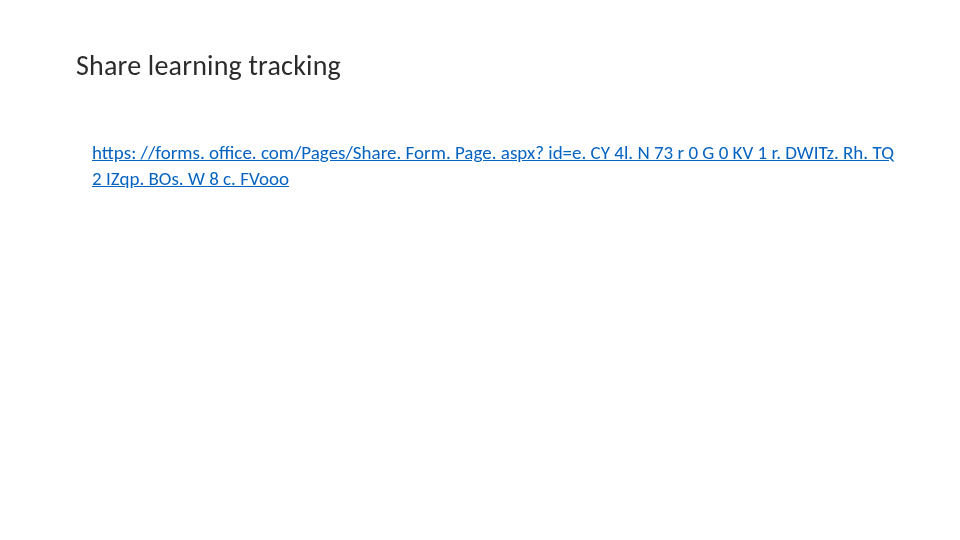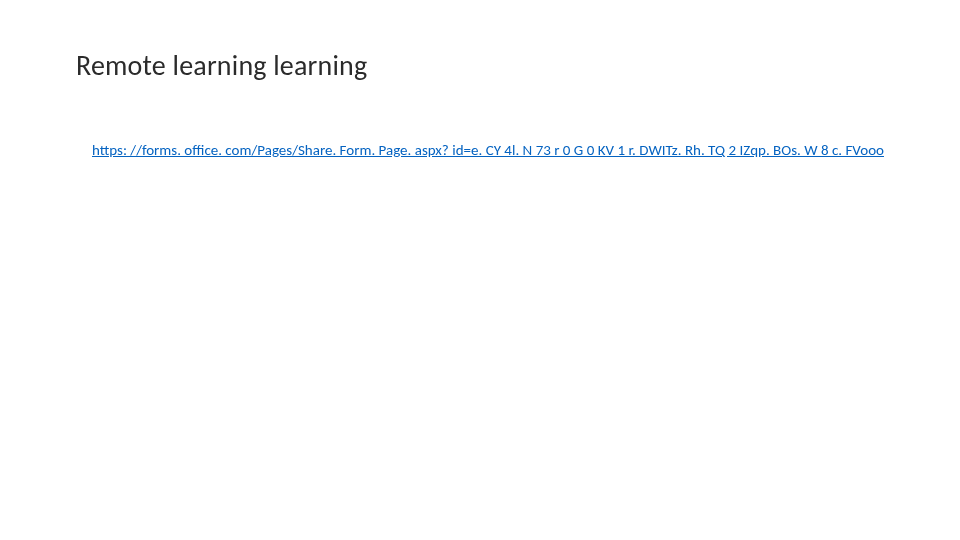"Remote learning learning" div.title { text: Remote learning learning -> Share learning tracking }
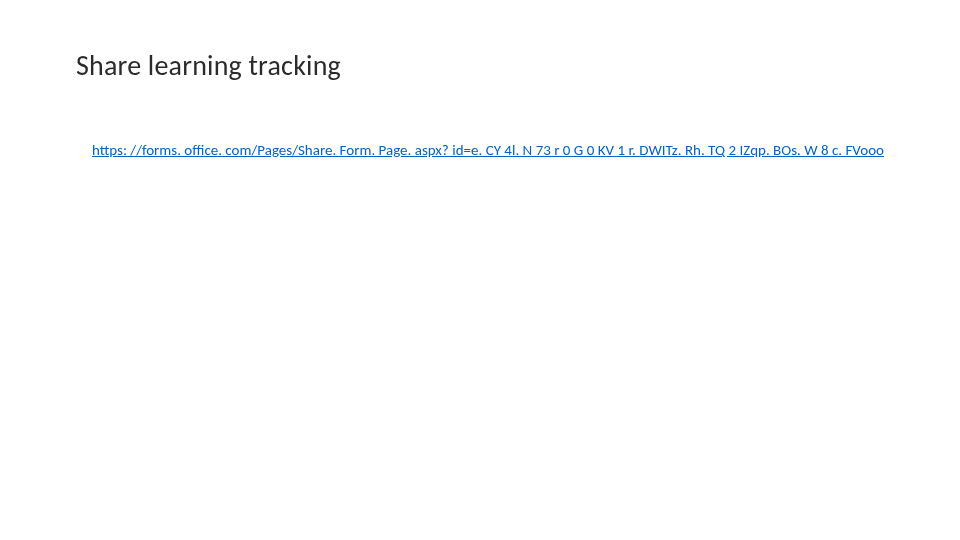"https: //forms. office. com/Pages/Share." .link-wrap { font-size: 15px -> 19px }
